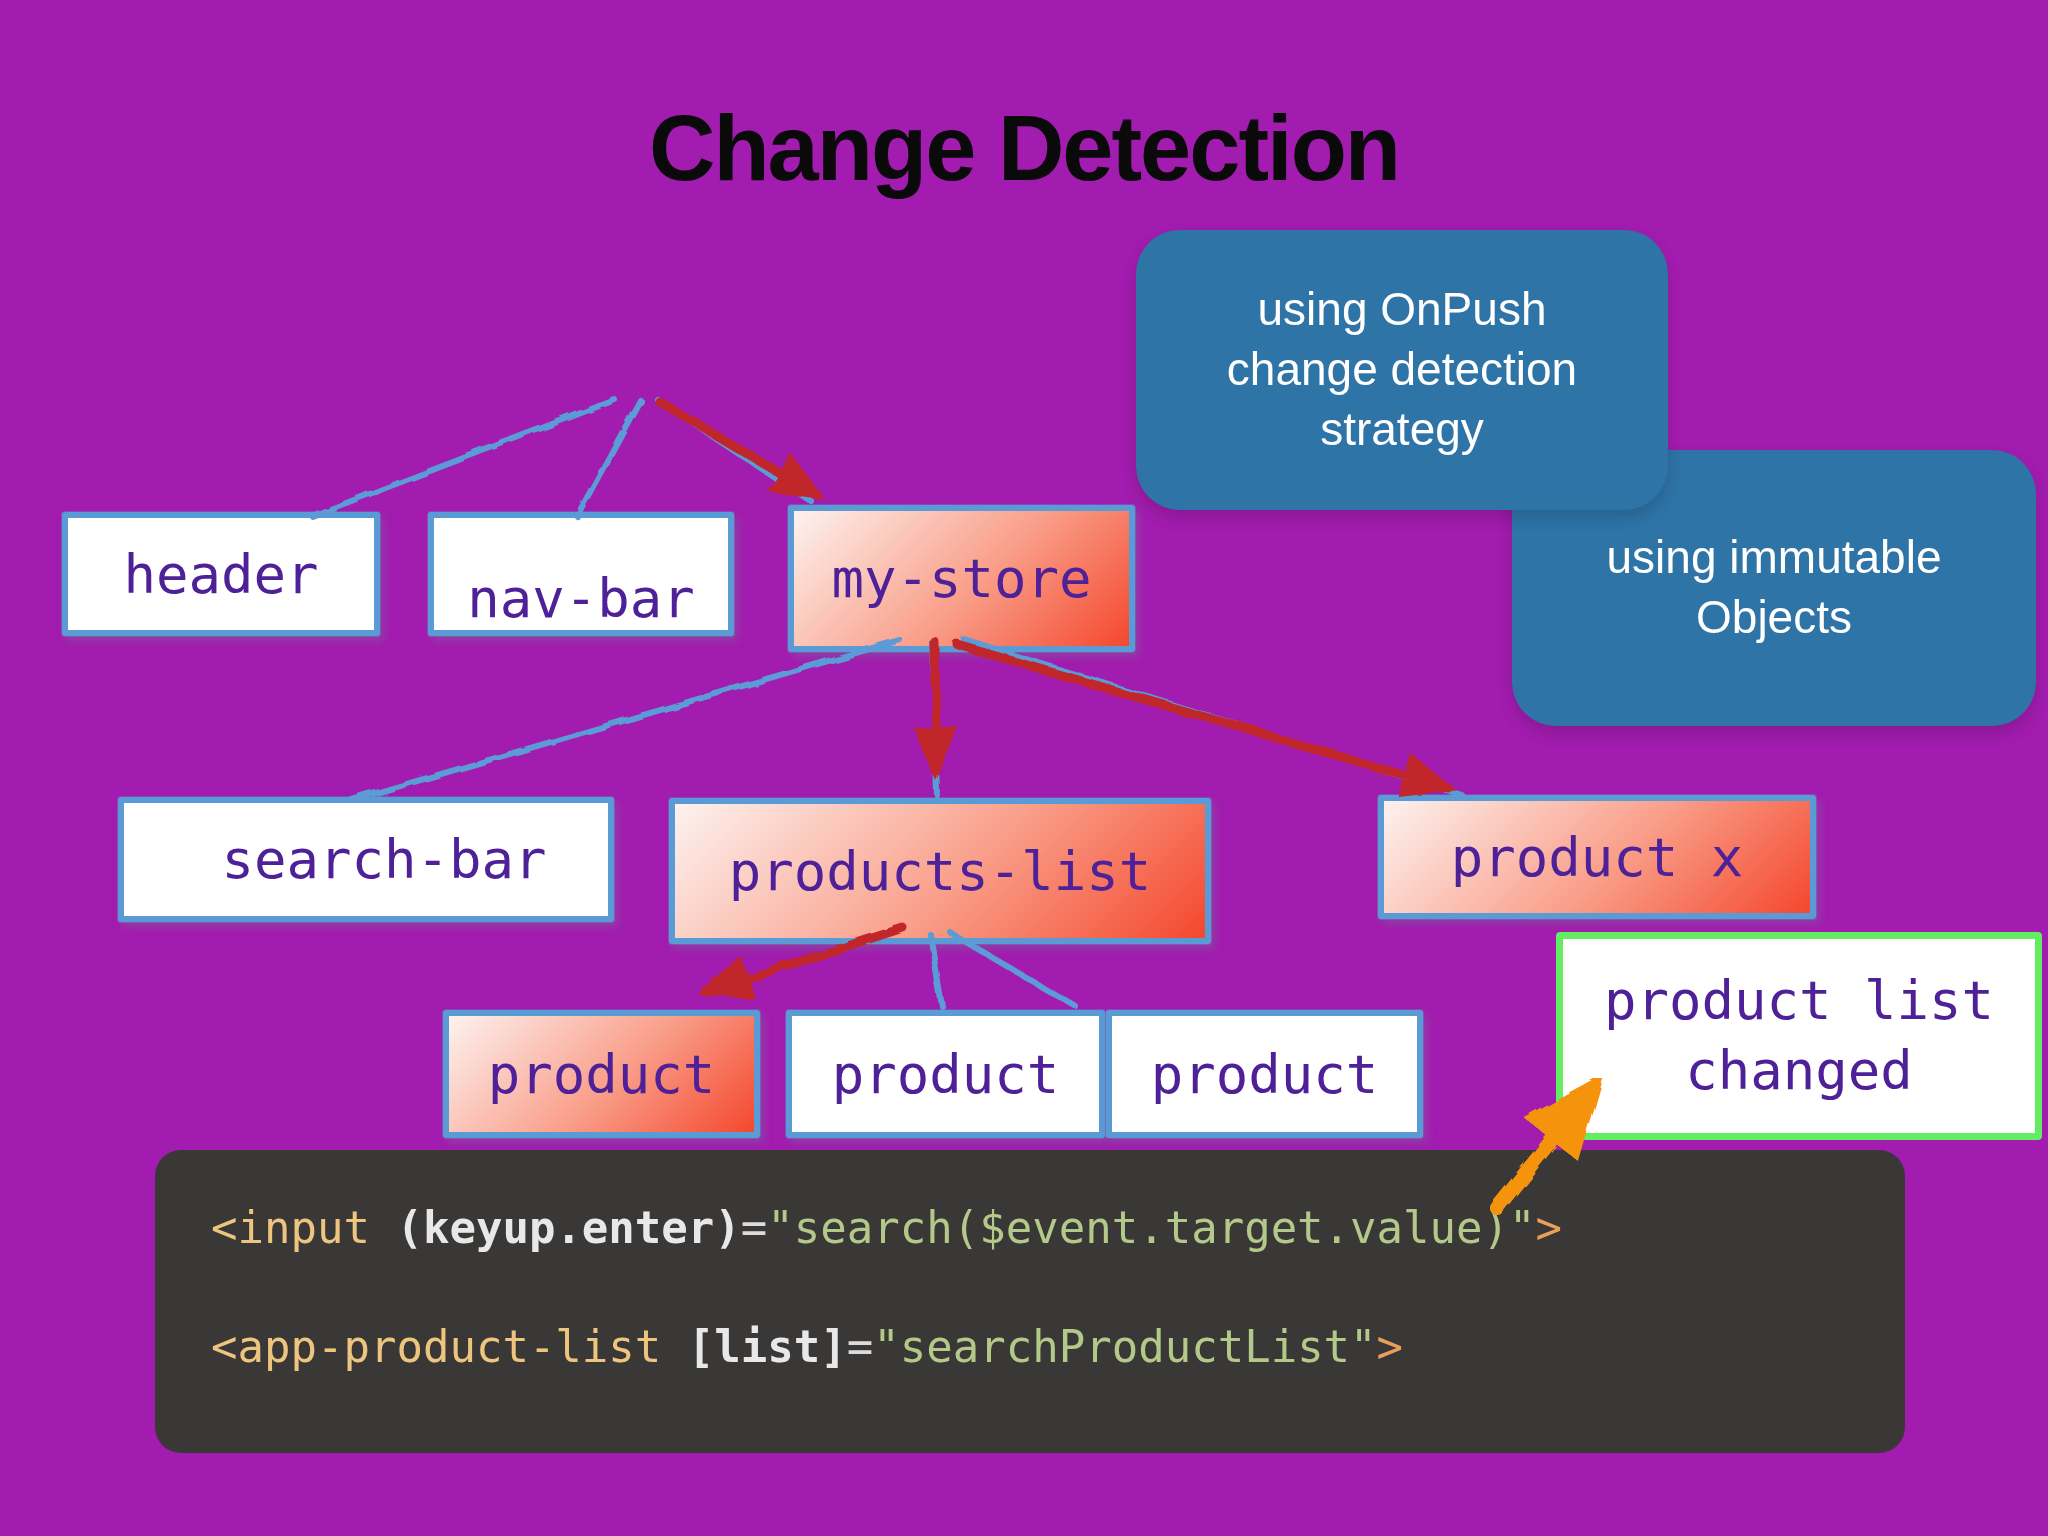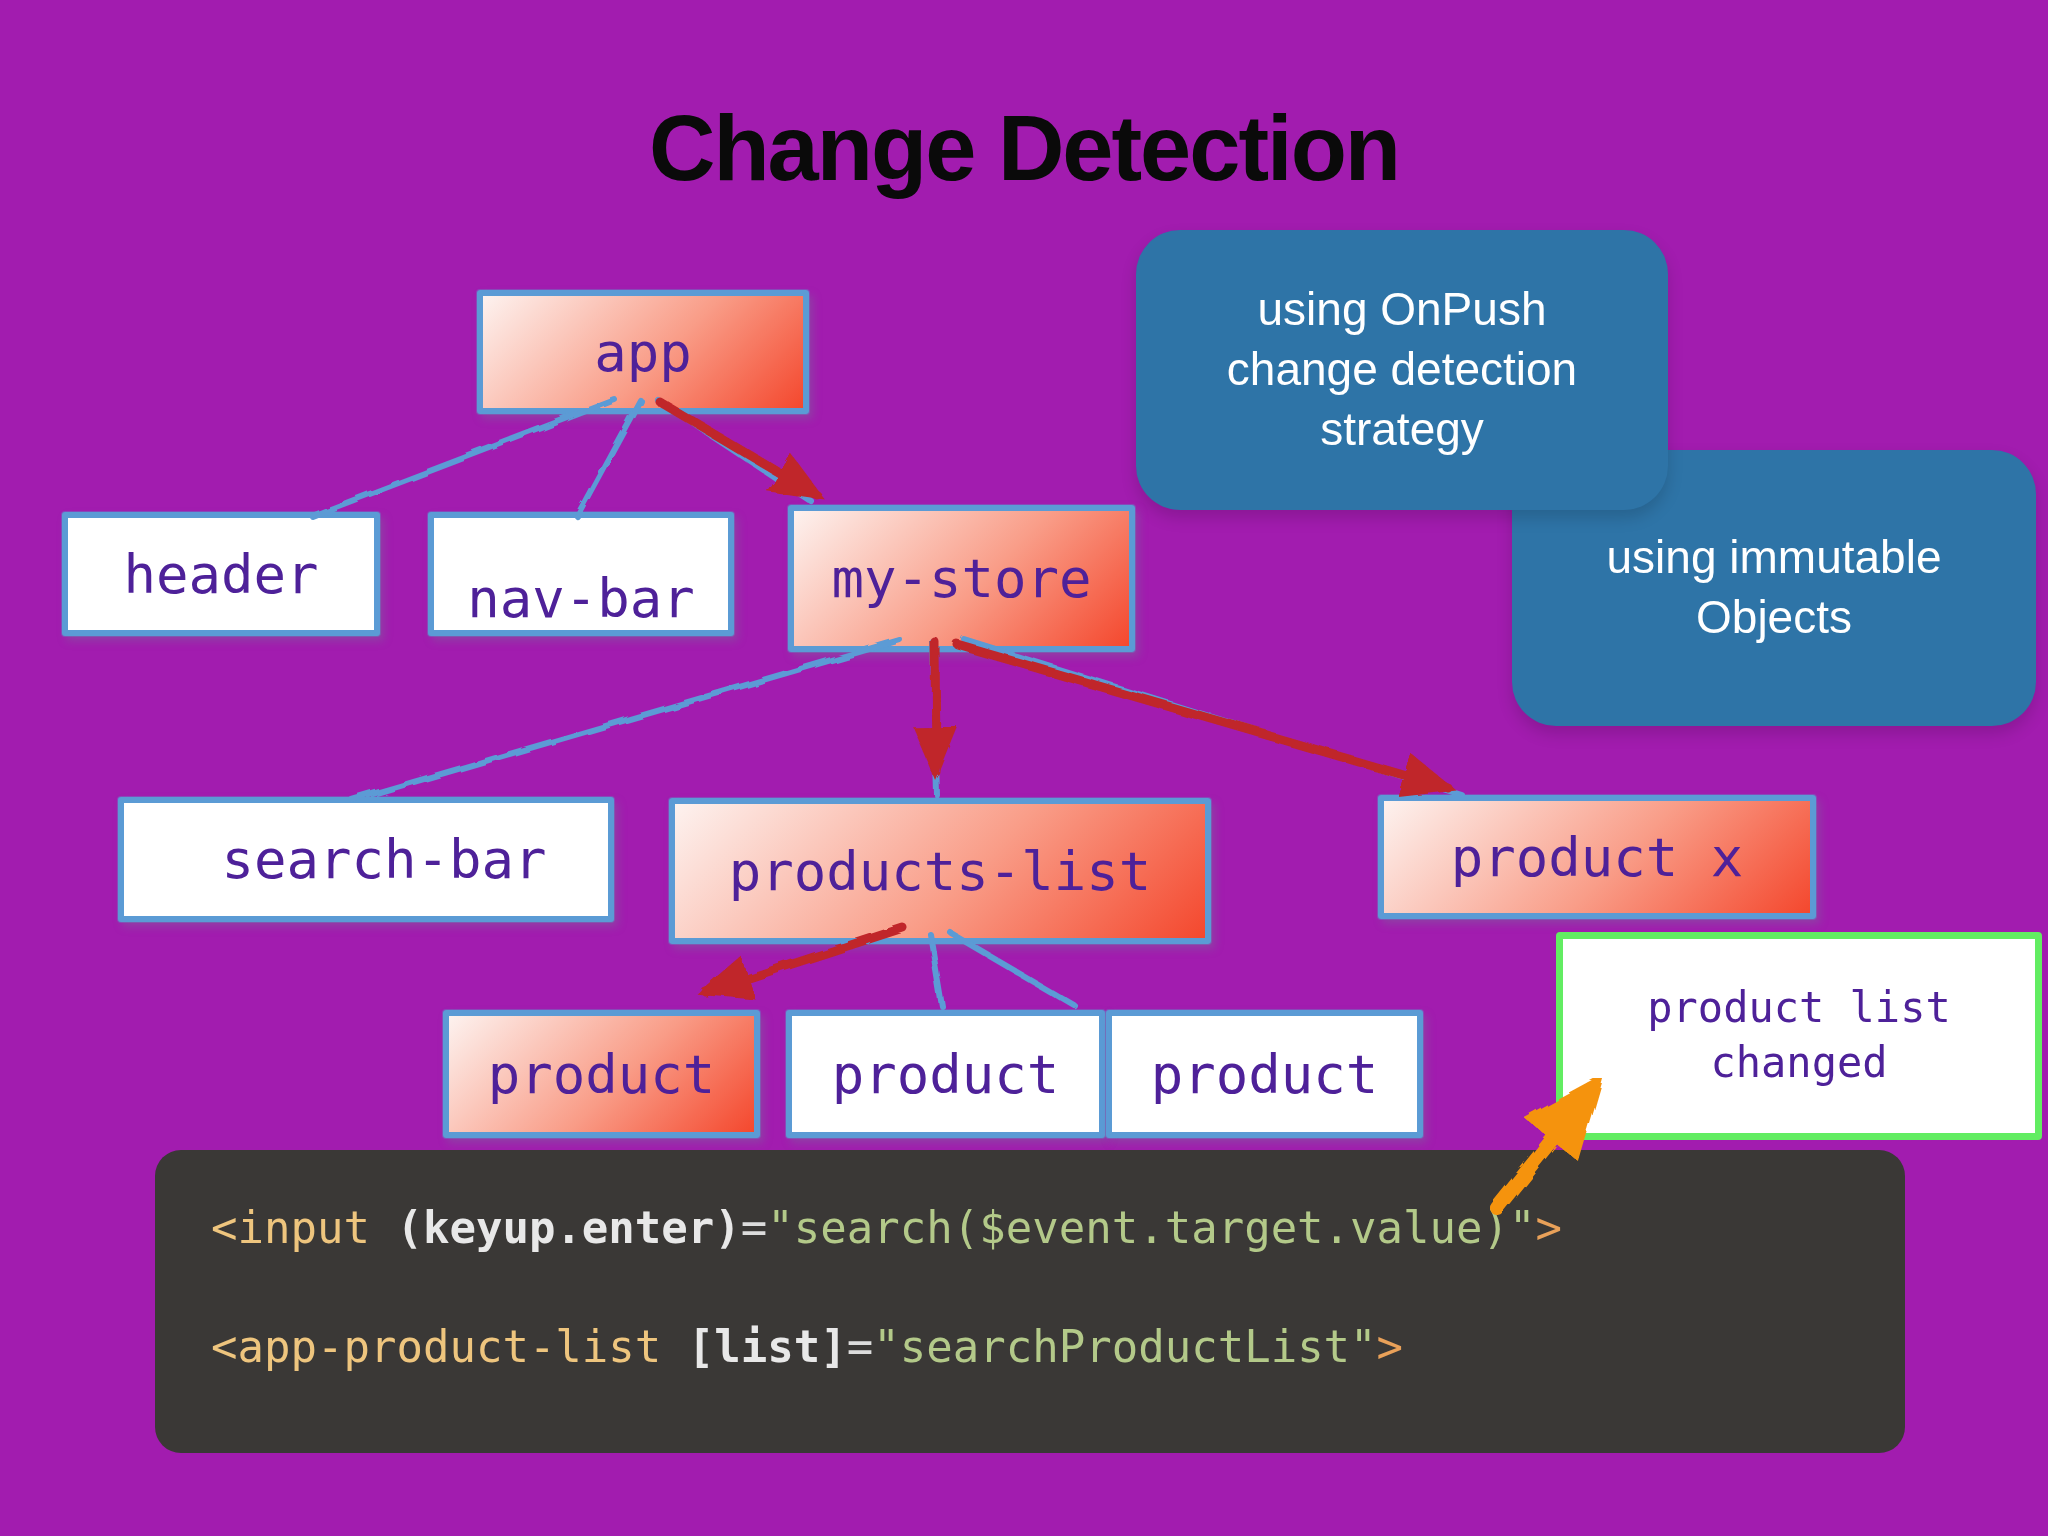"app" div.node { html: <div> <span>app</span> </div> -> none }
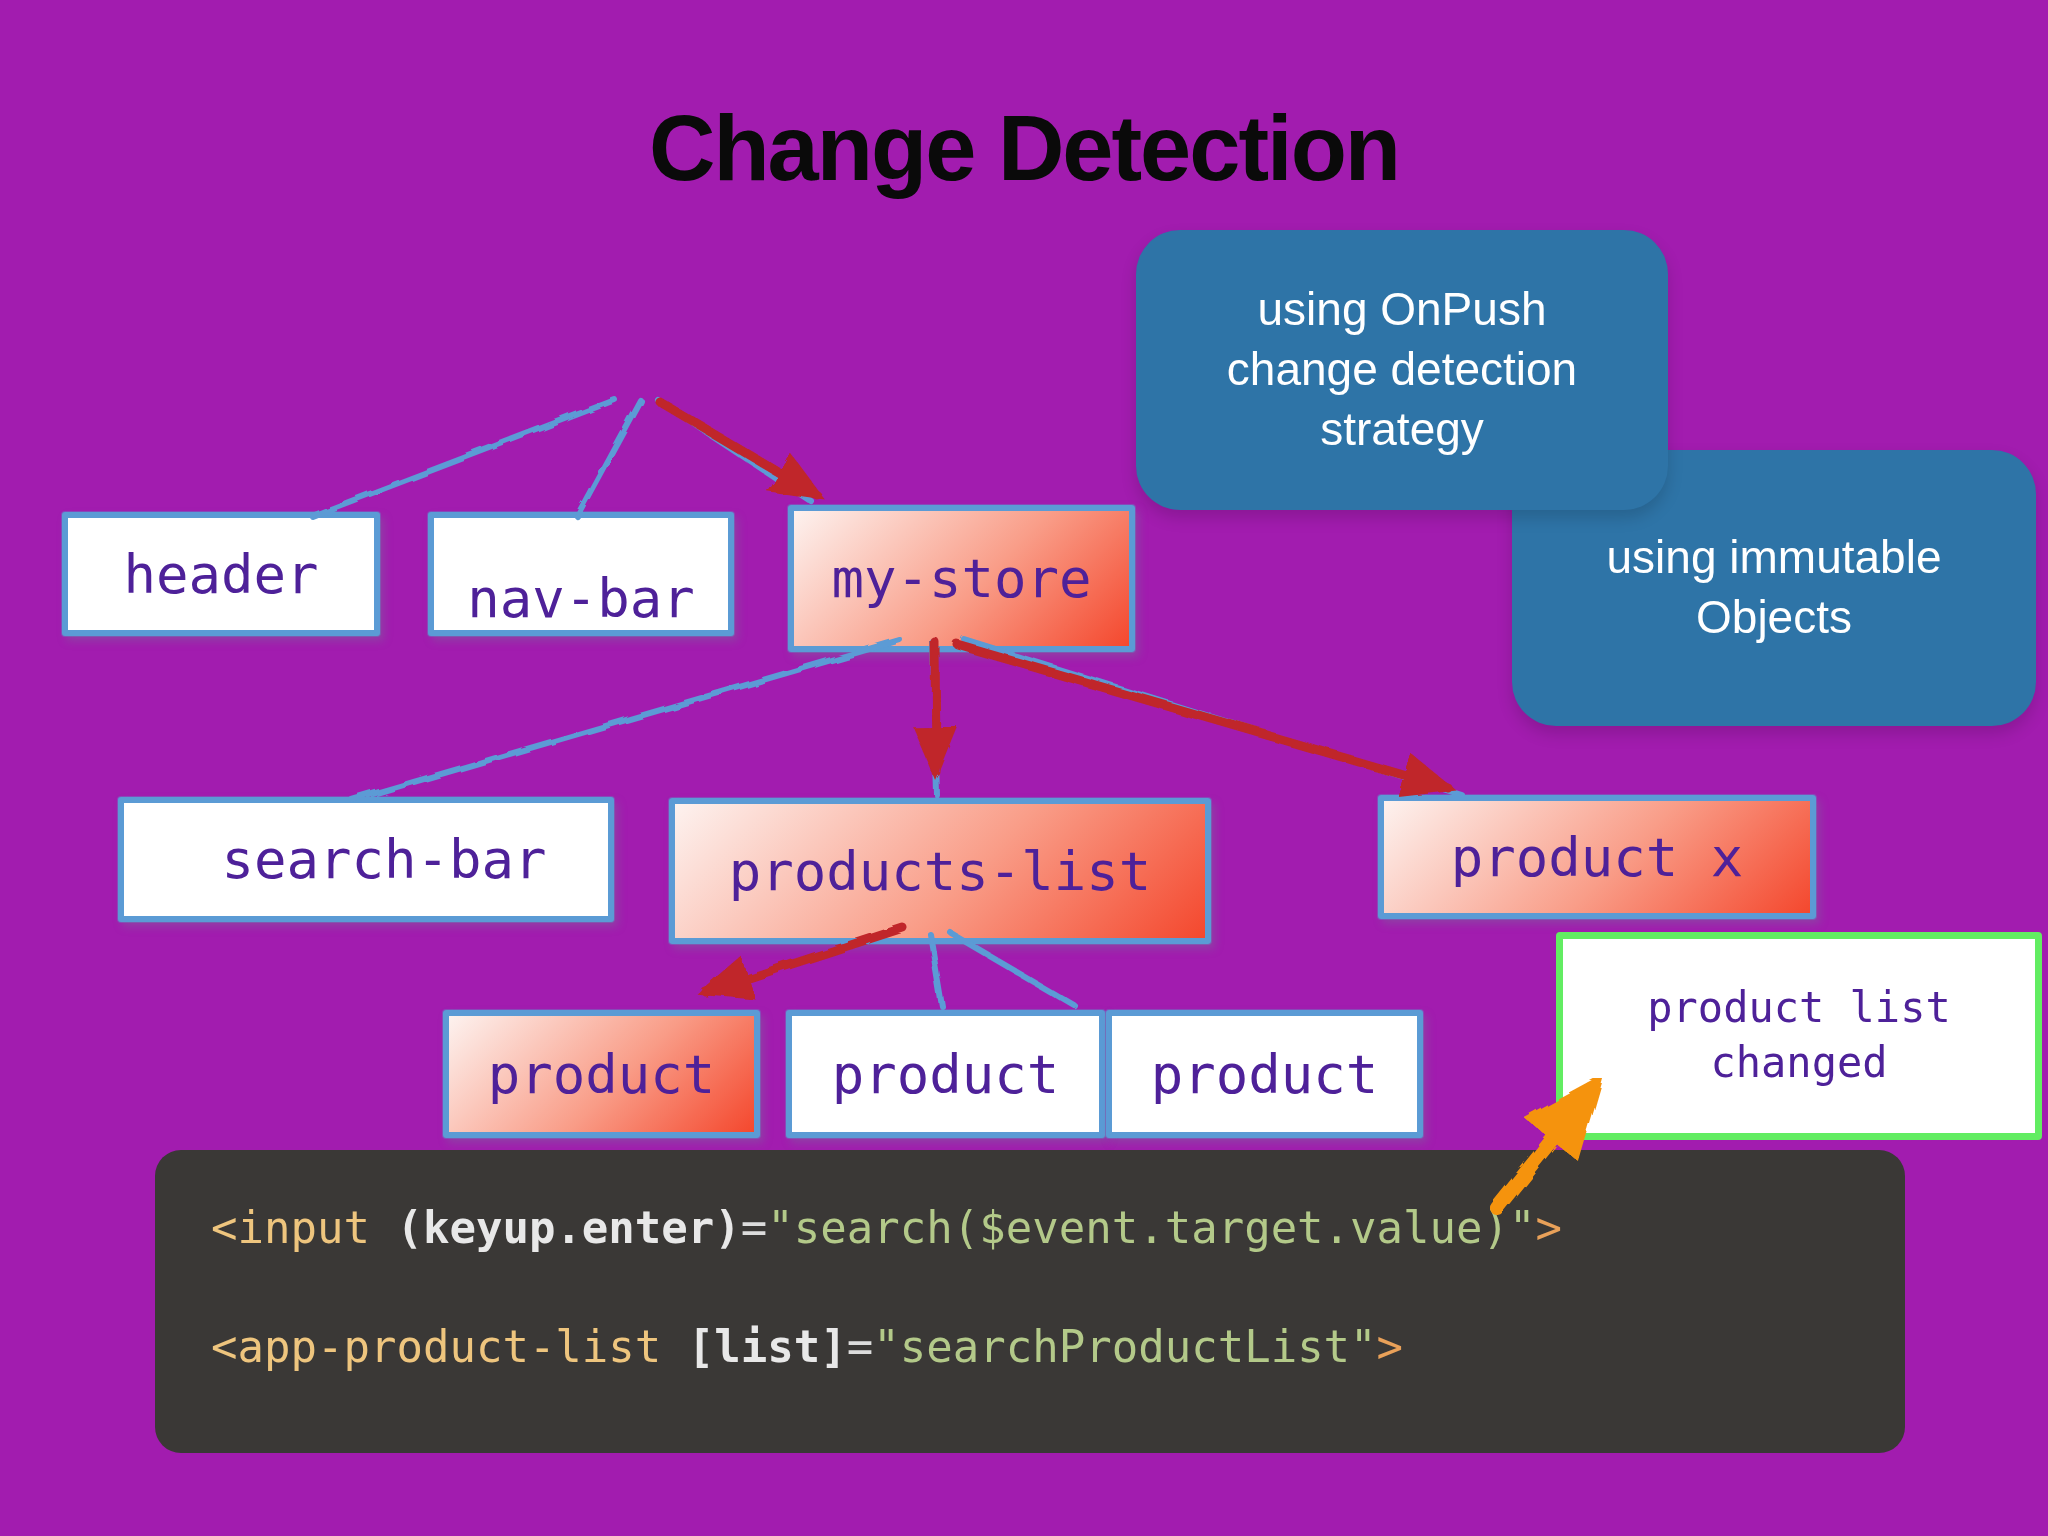"product list" .note { font-size: 42px -> 54px }
